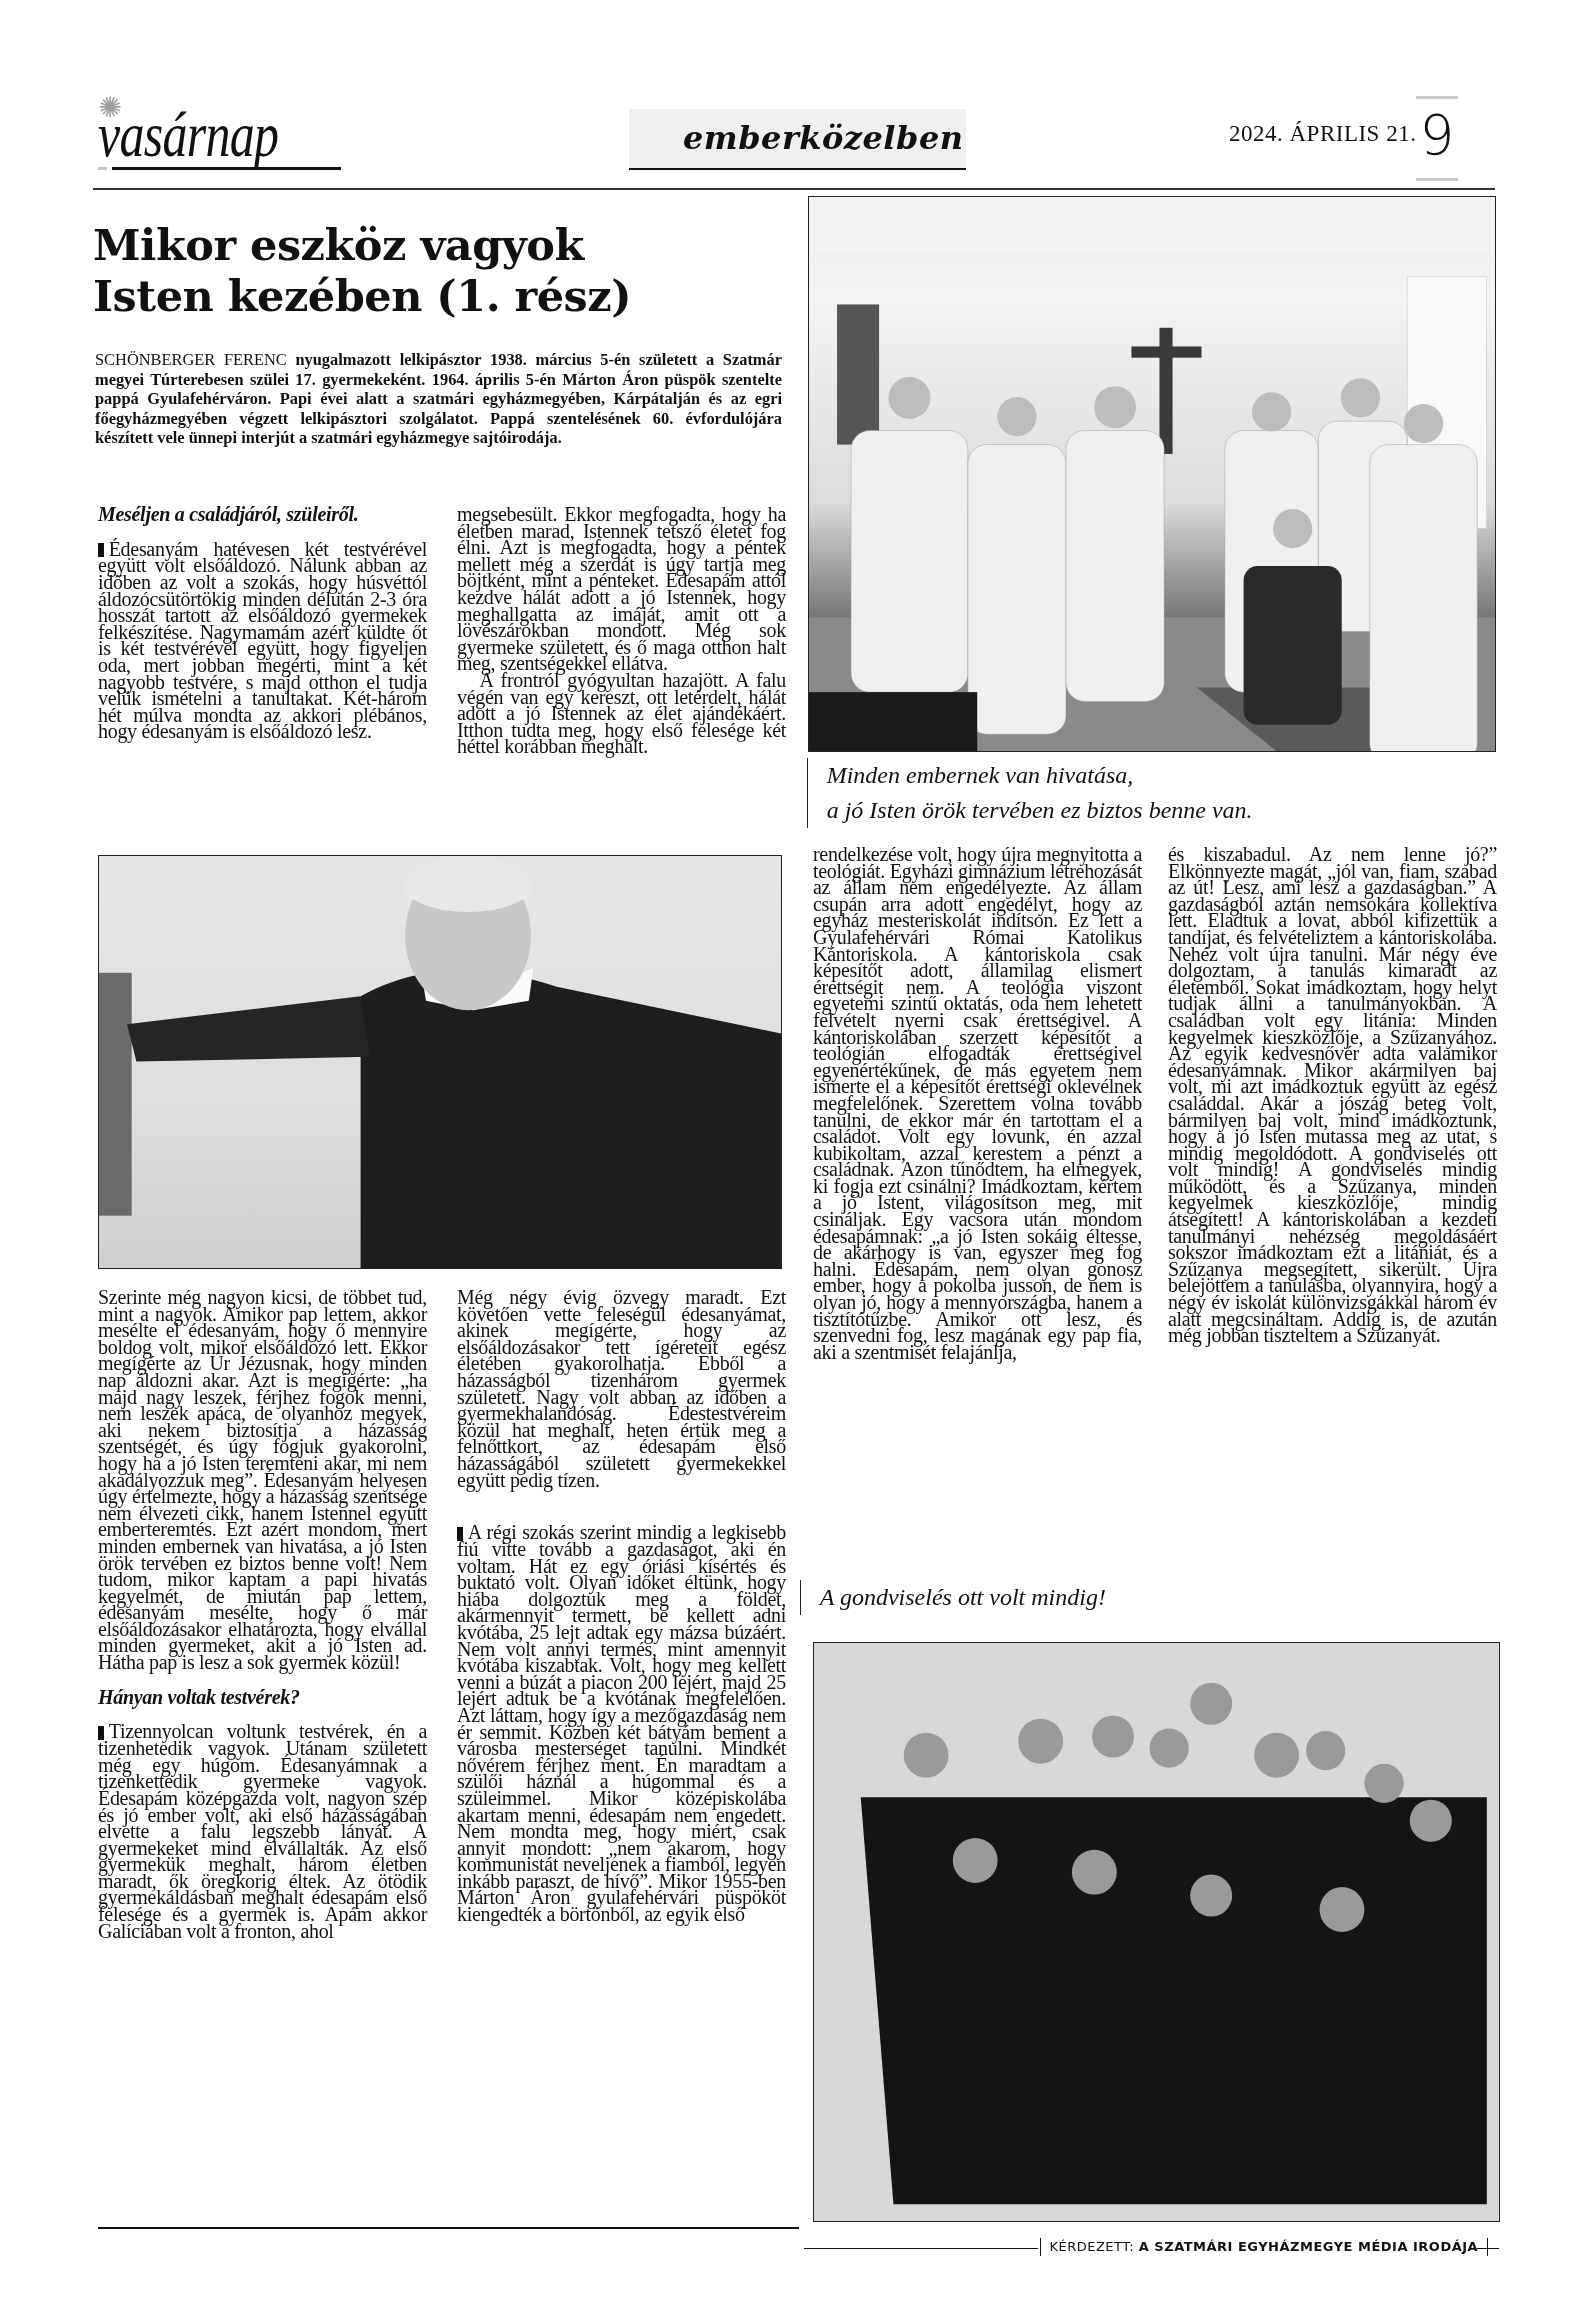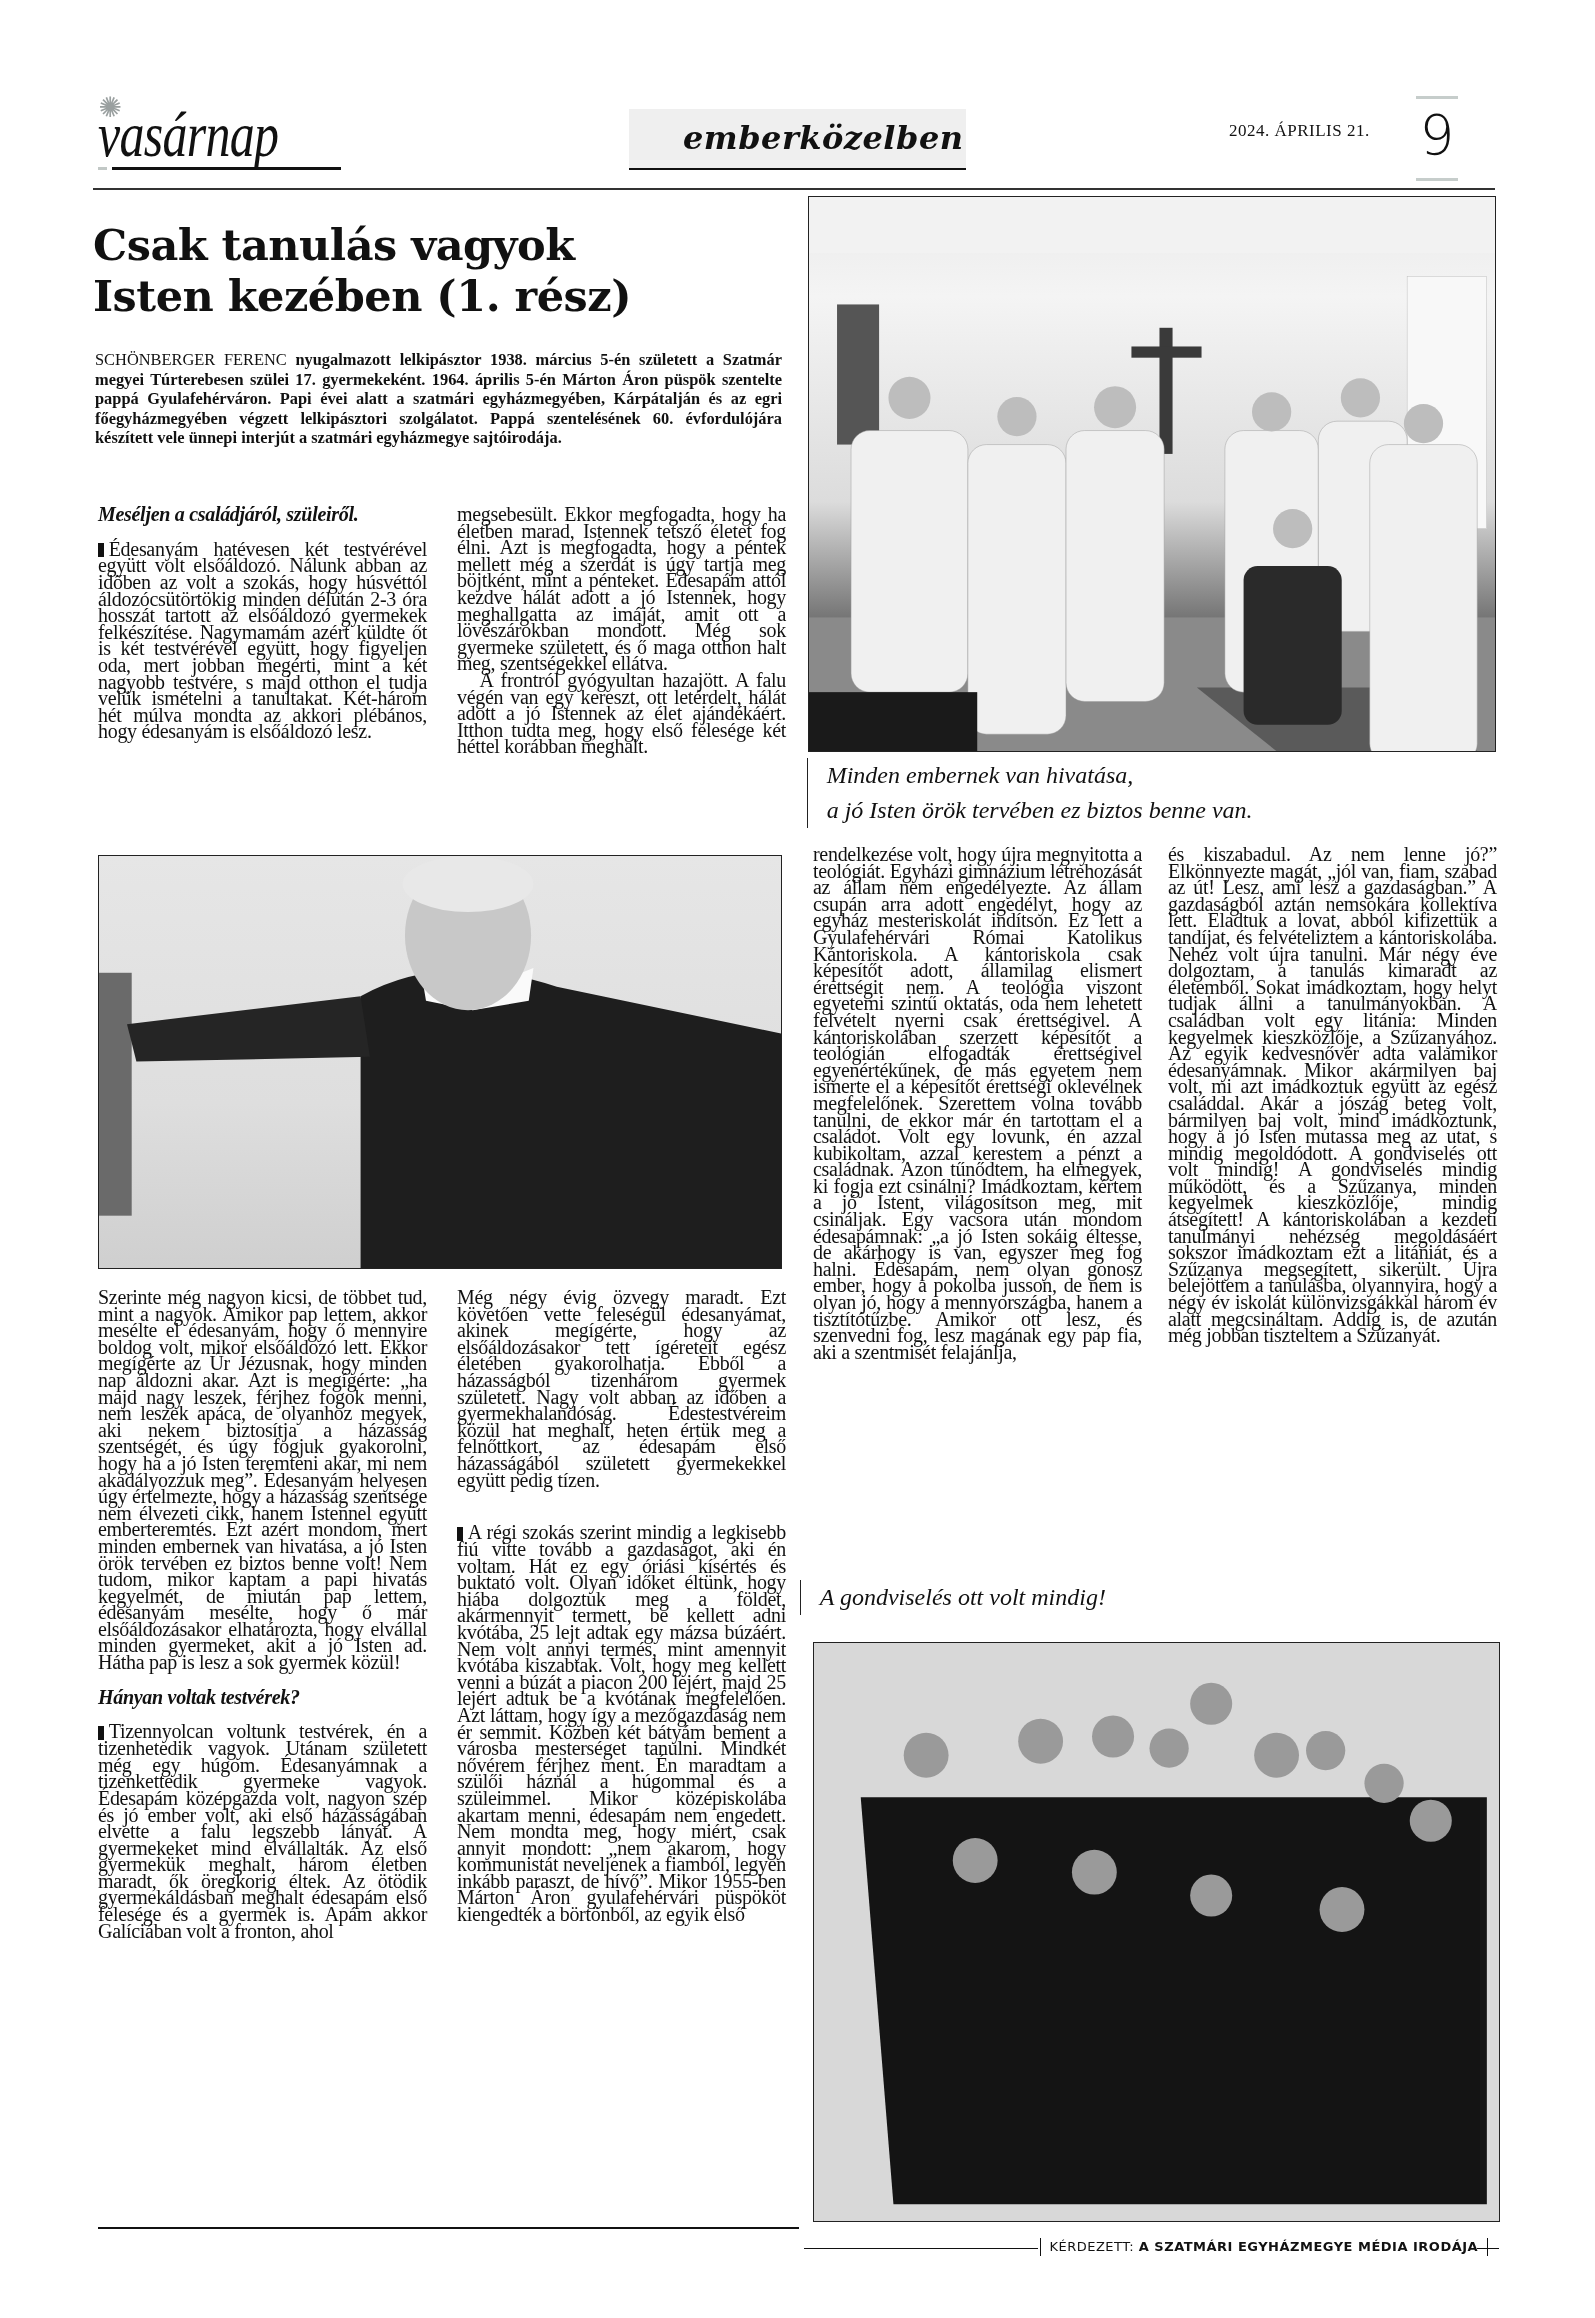"2024. ÁPRILIS 21." .date { font-size: 17px -> 23px }
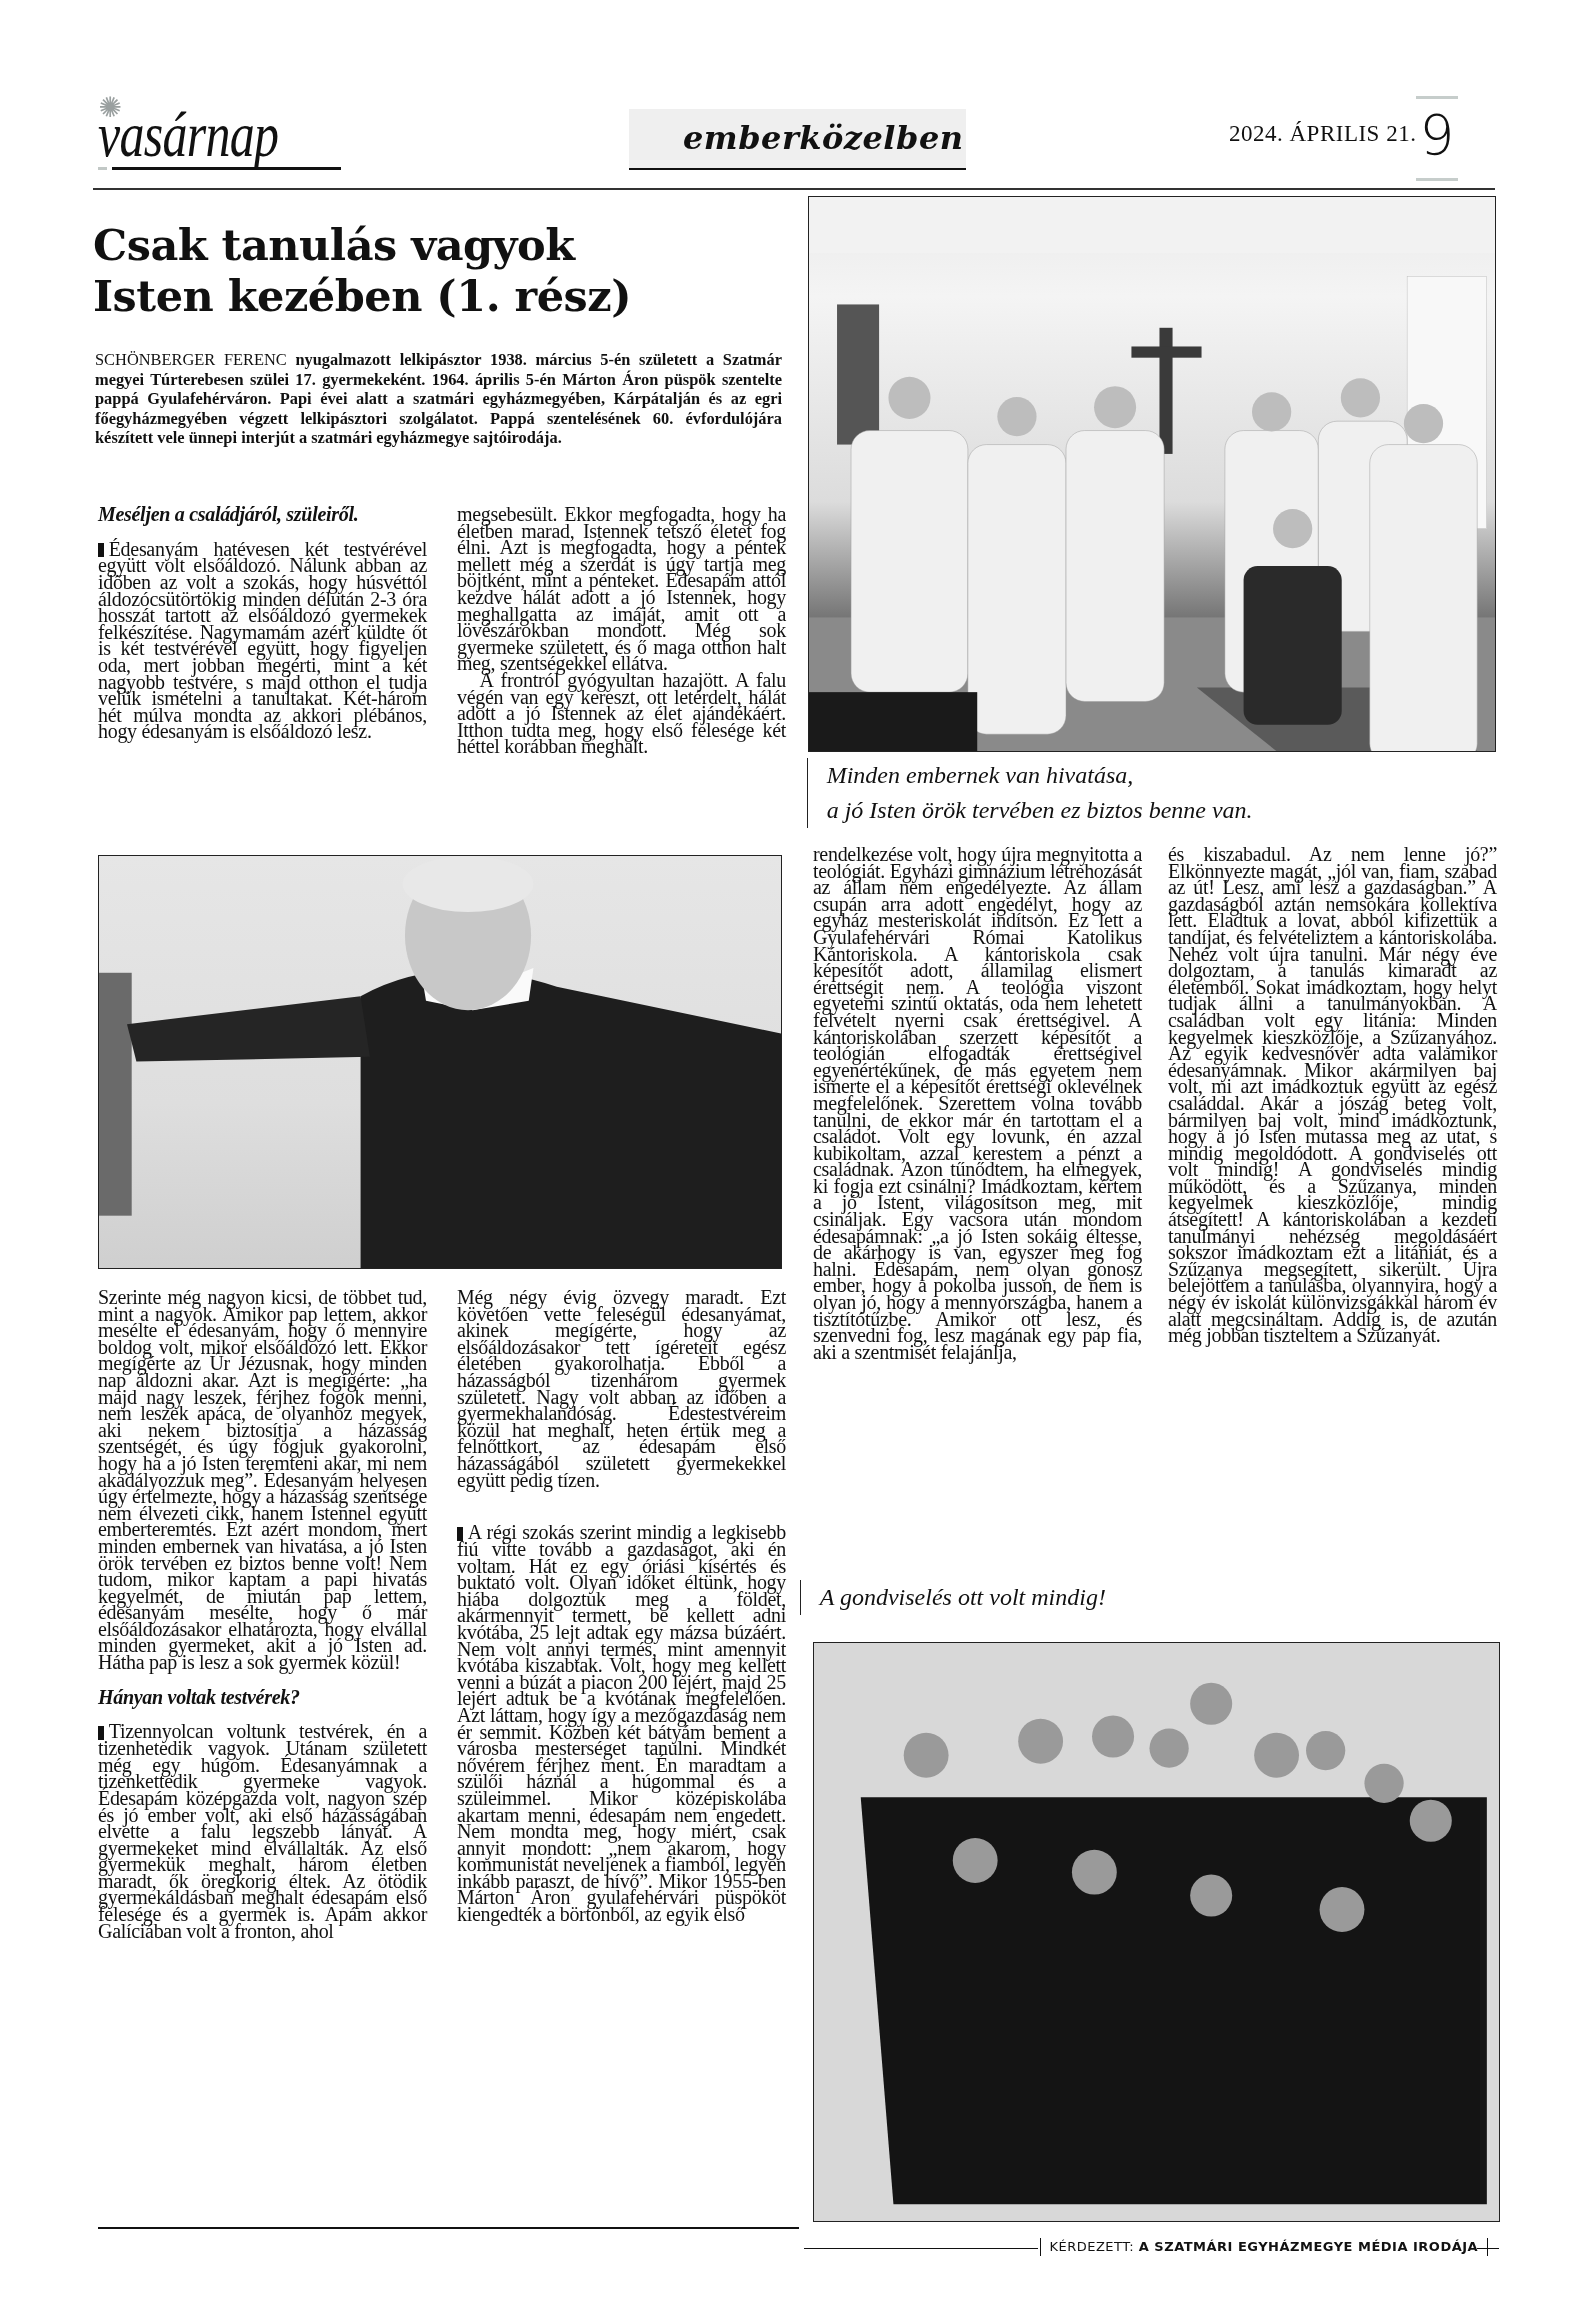"Csak tanulás vagyok" div { text: Csak tanulás -> Mikor eszköz }
